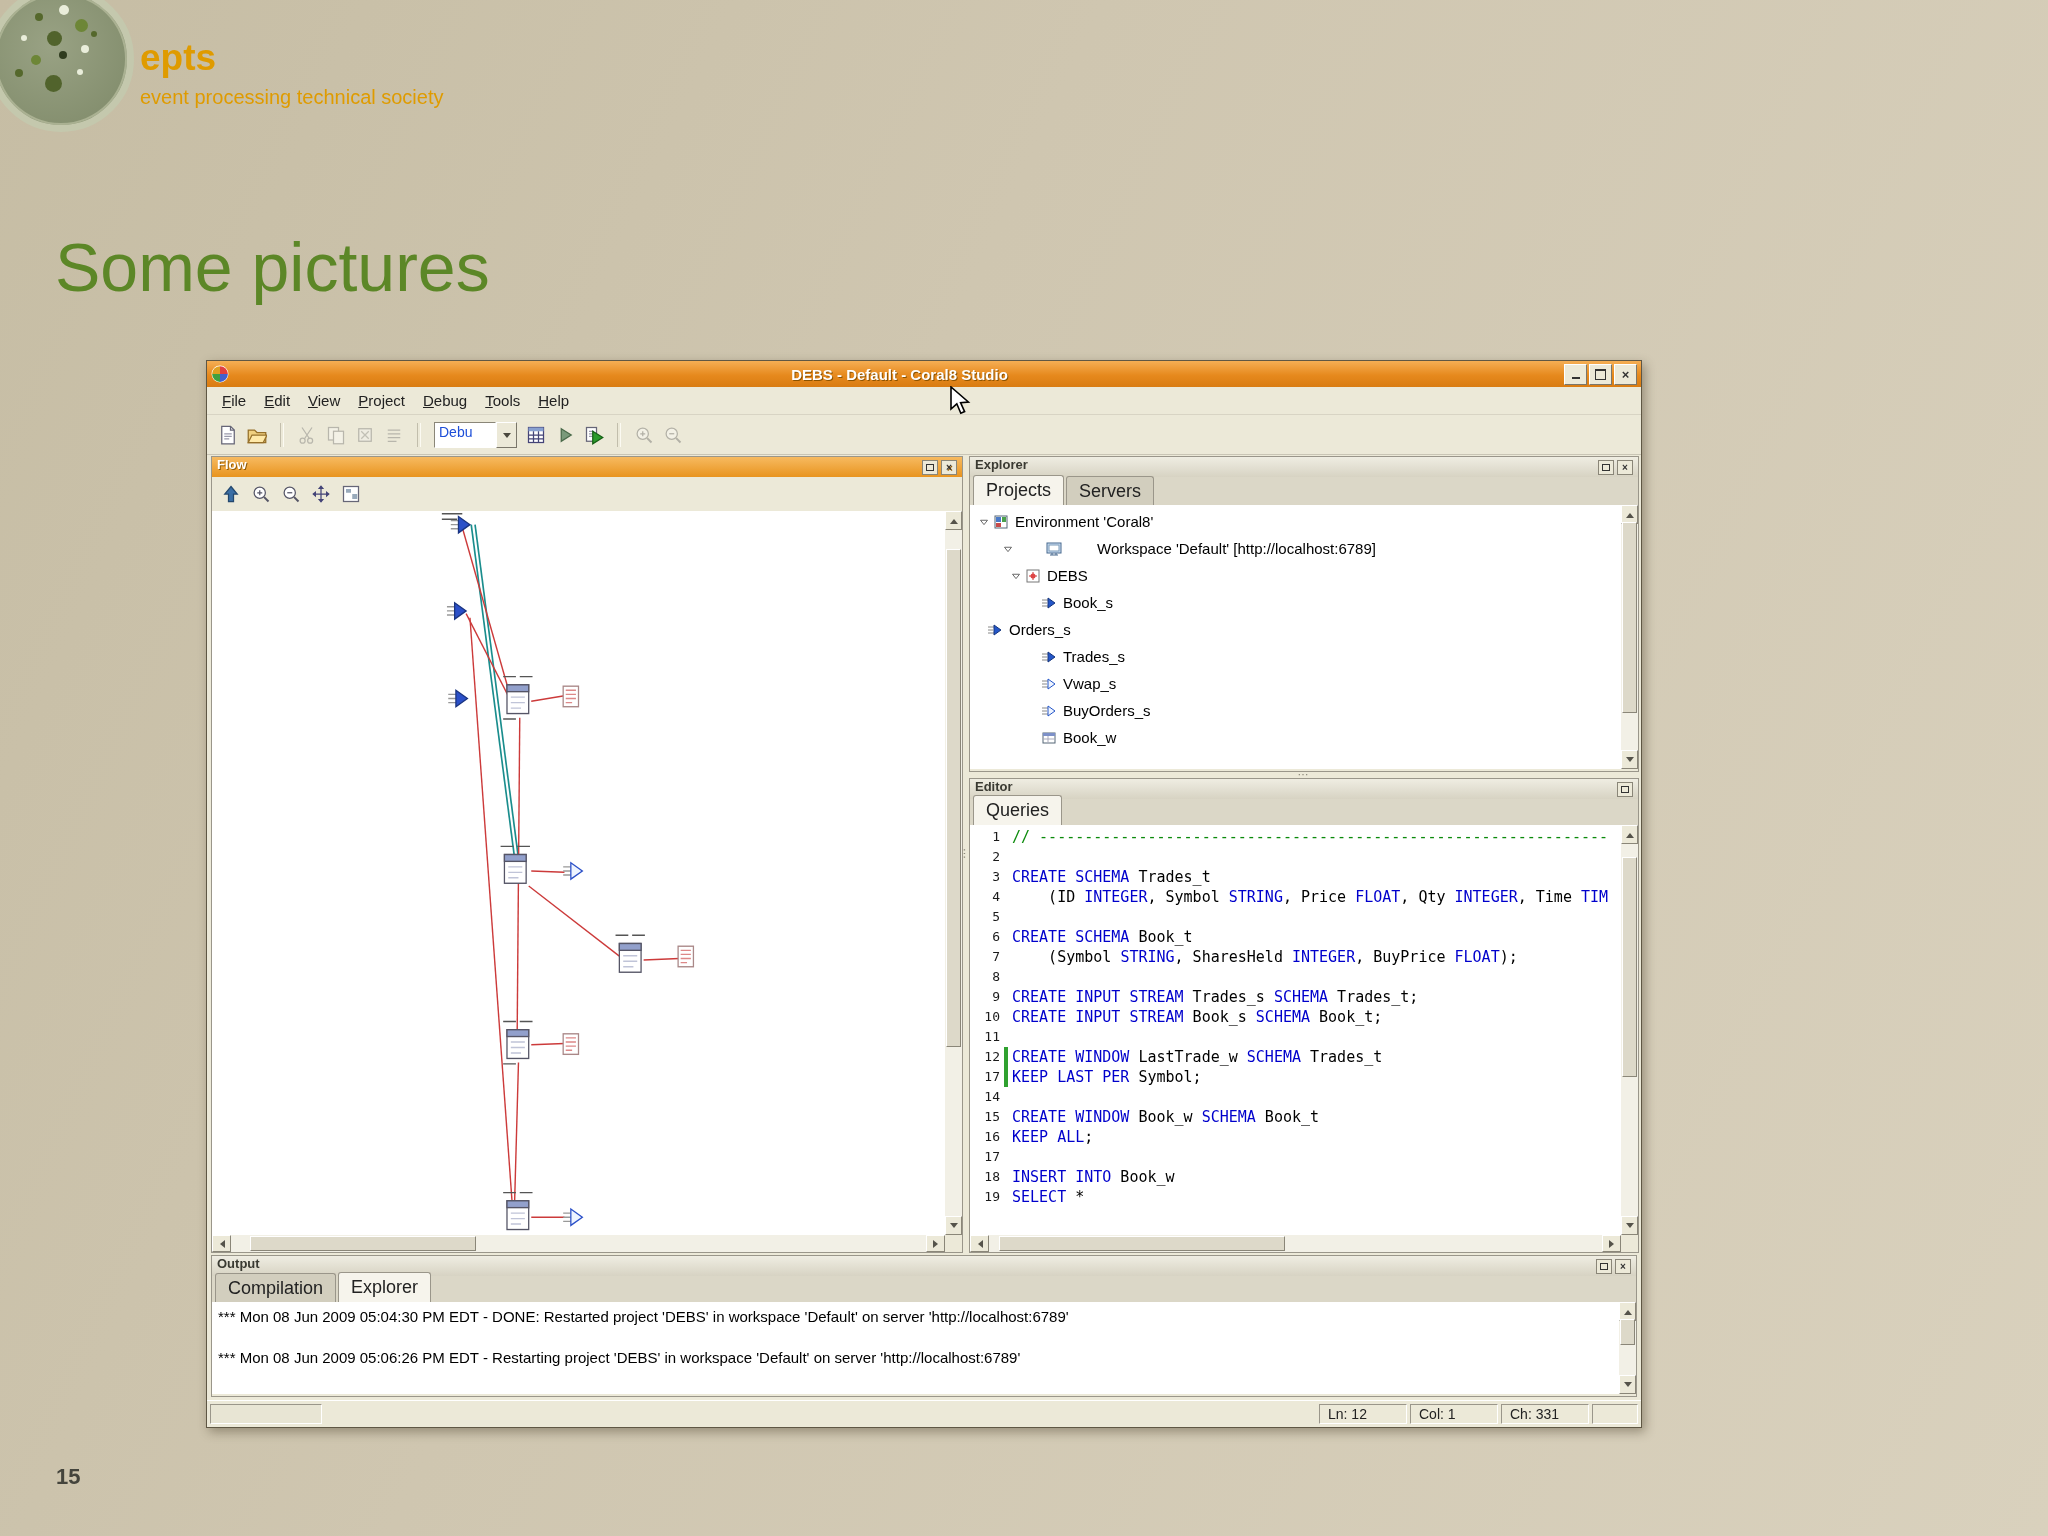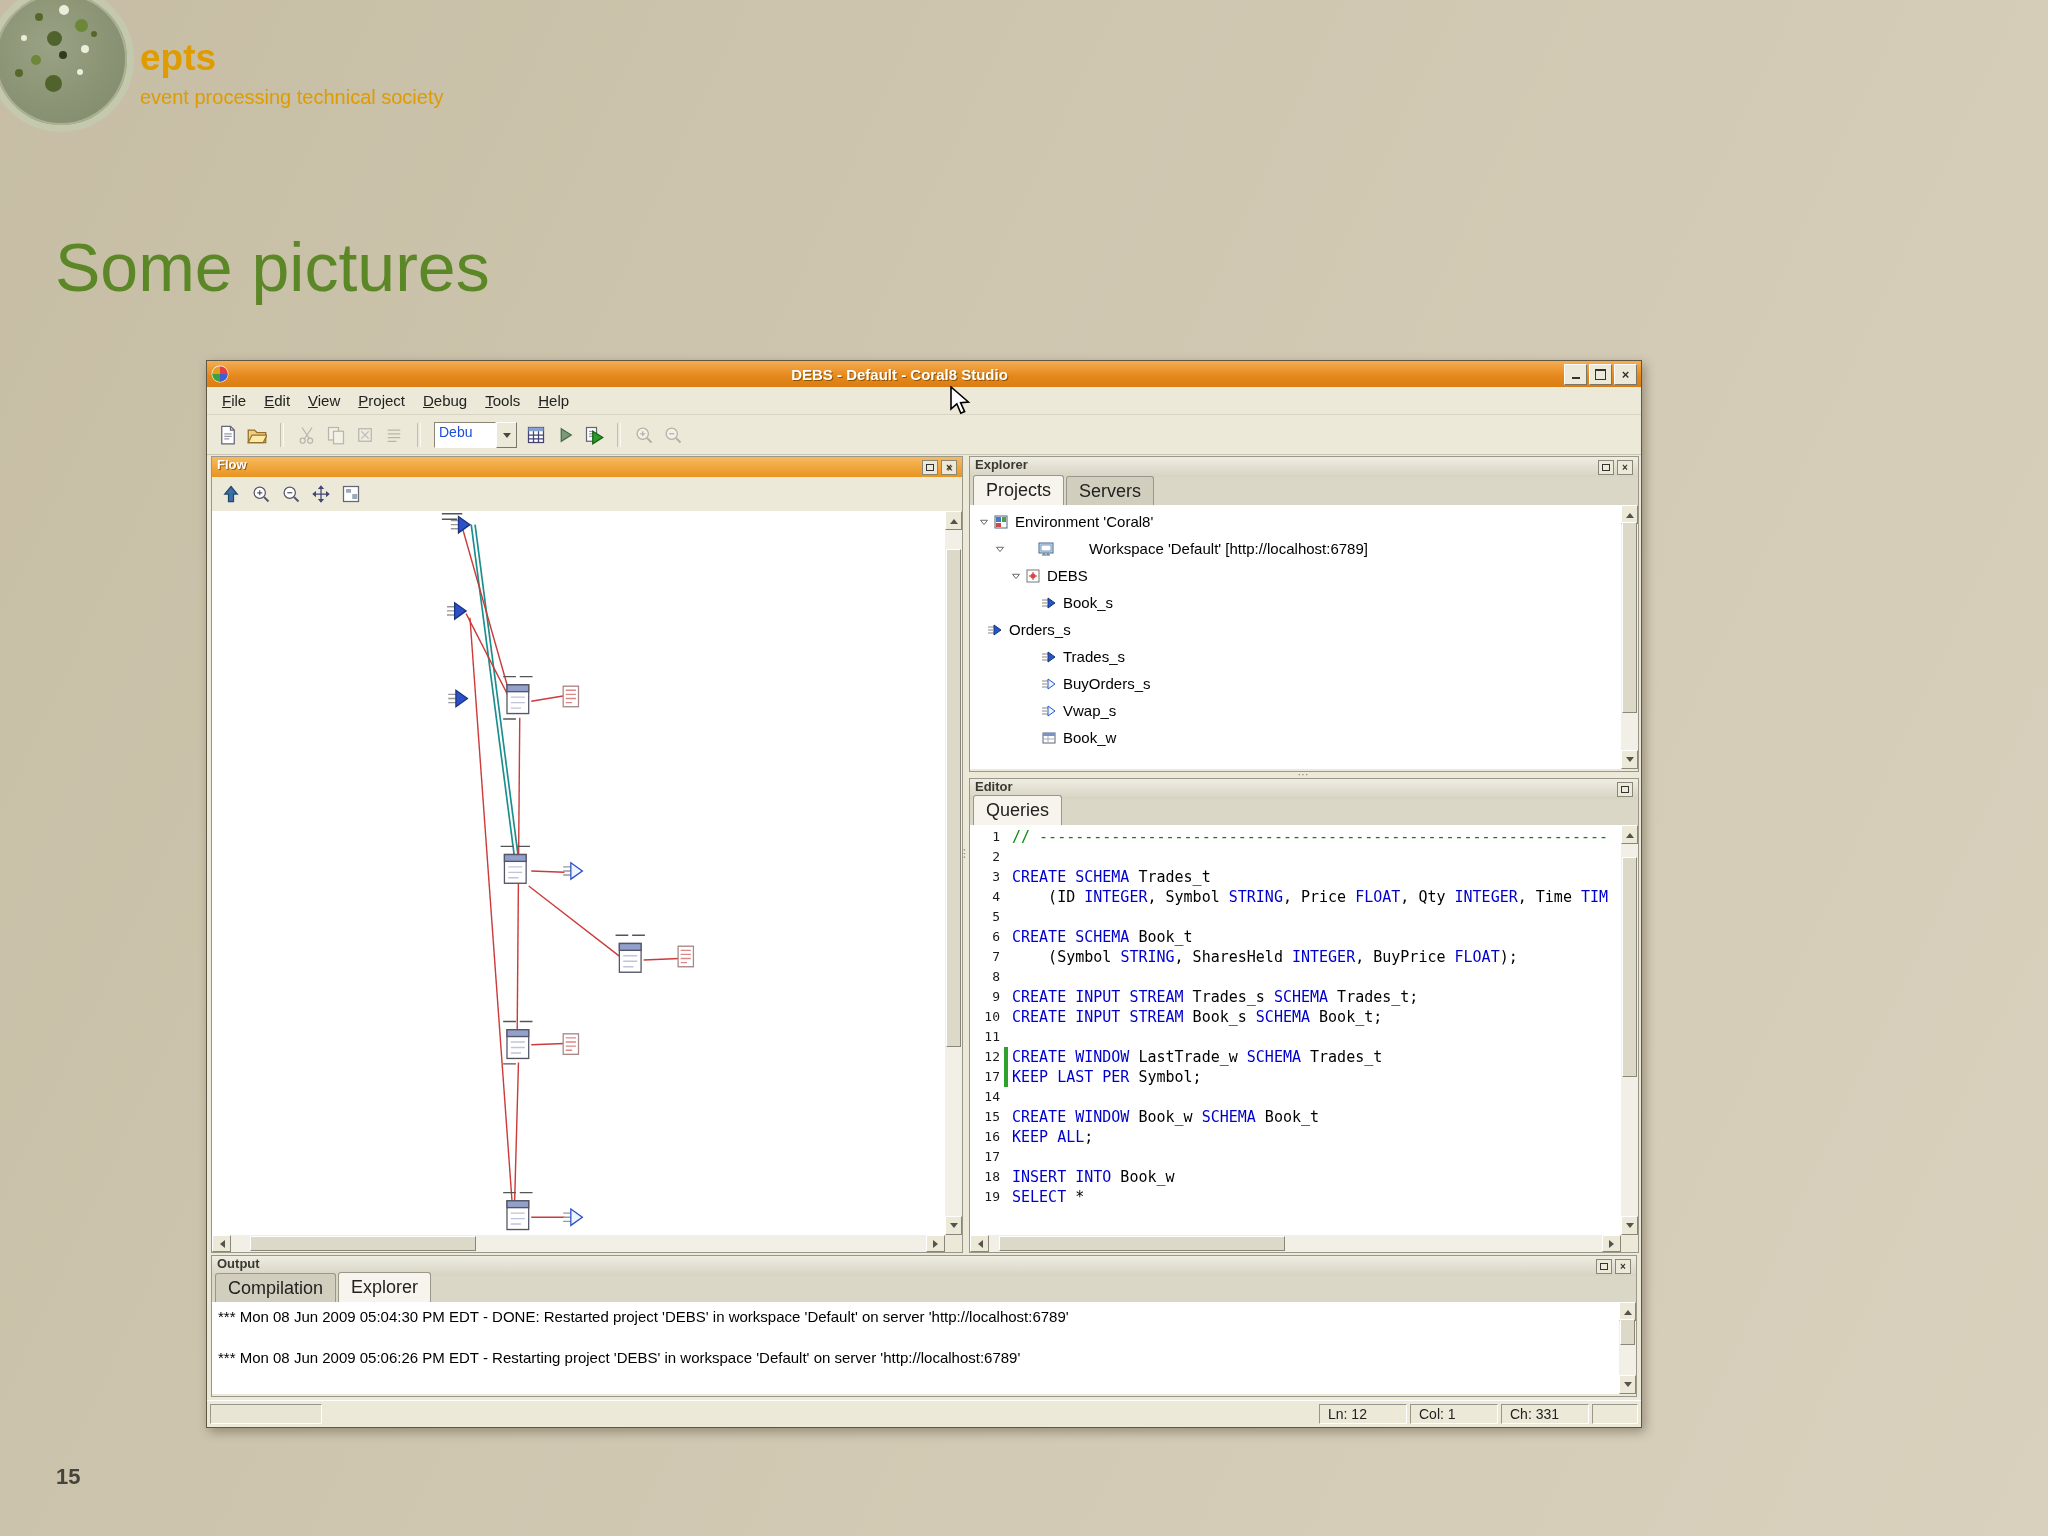"Workspace 'Default'" div.tree-row { padding-left: 22px -> 30px }
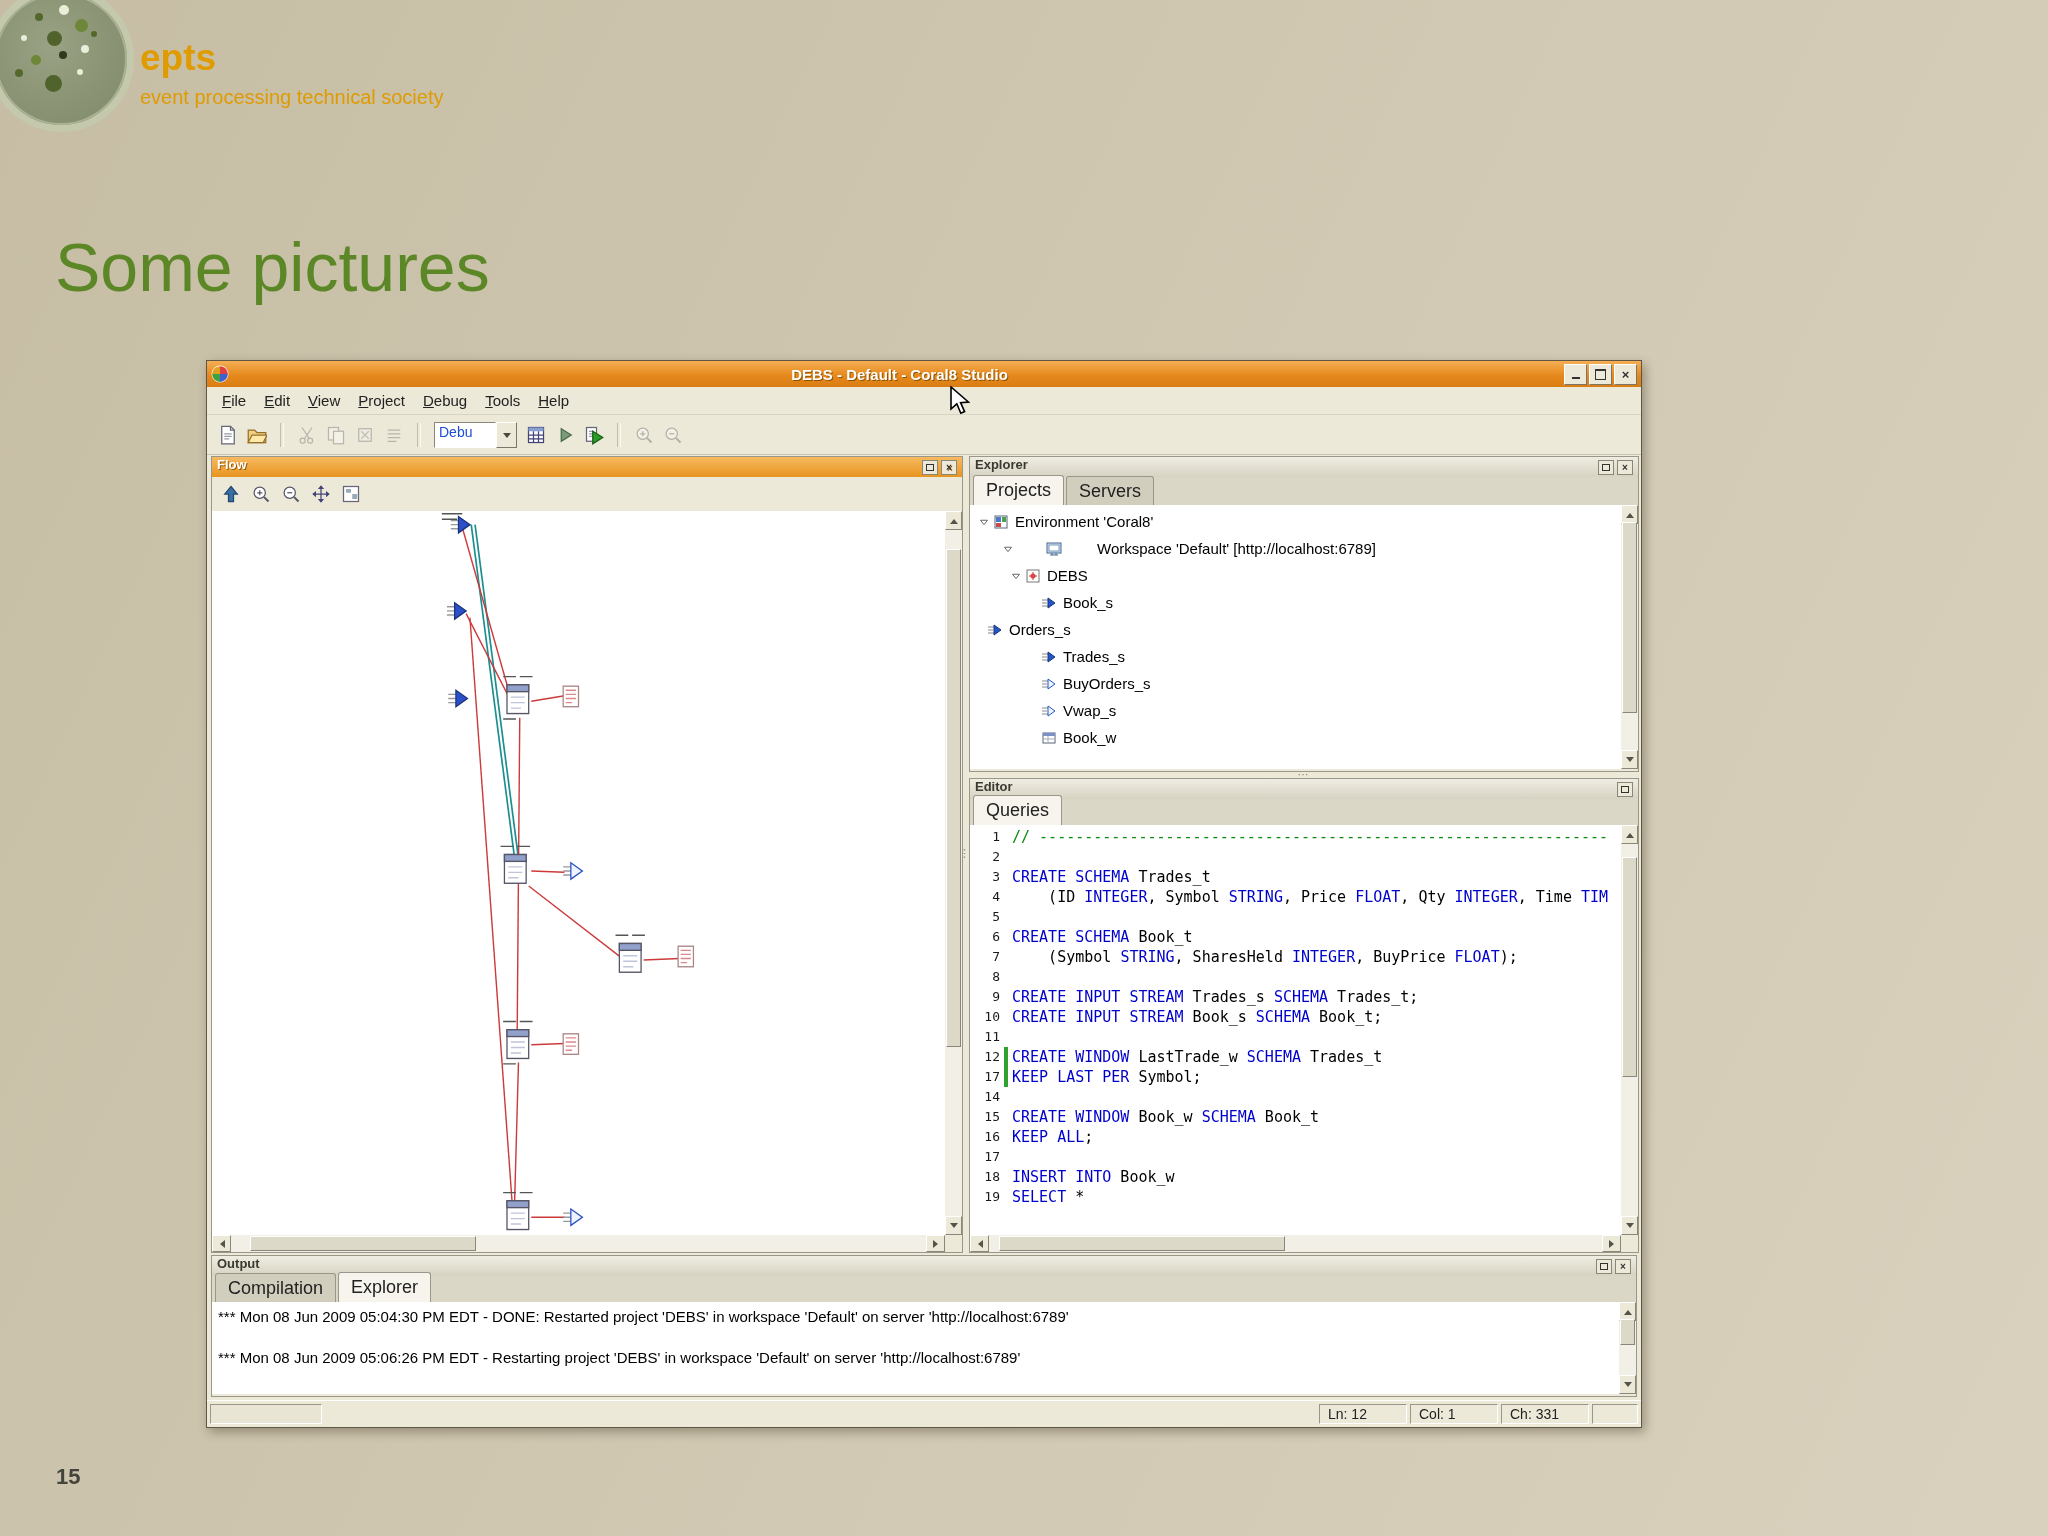"BuyOrders_s" div.tree-row { order: before "Vwap_s" -> after "Vwap_s" }
